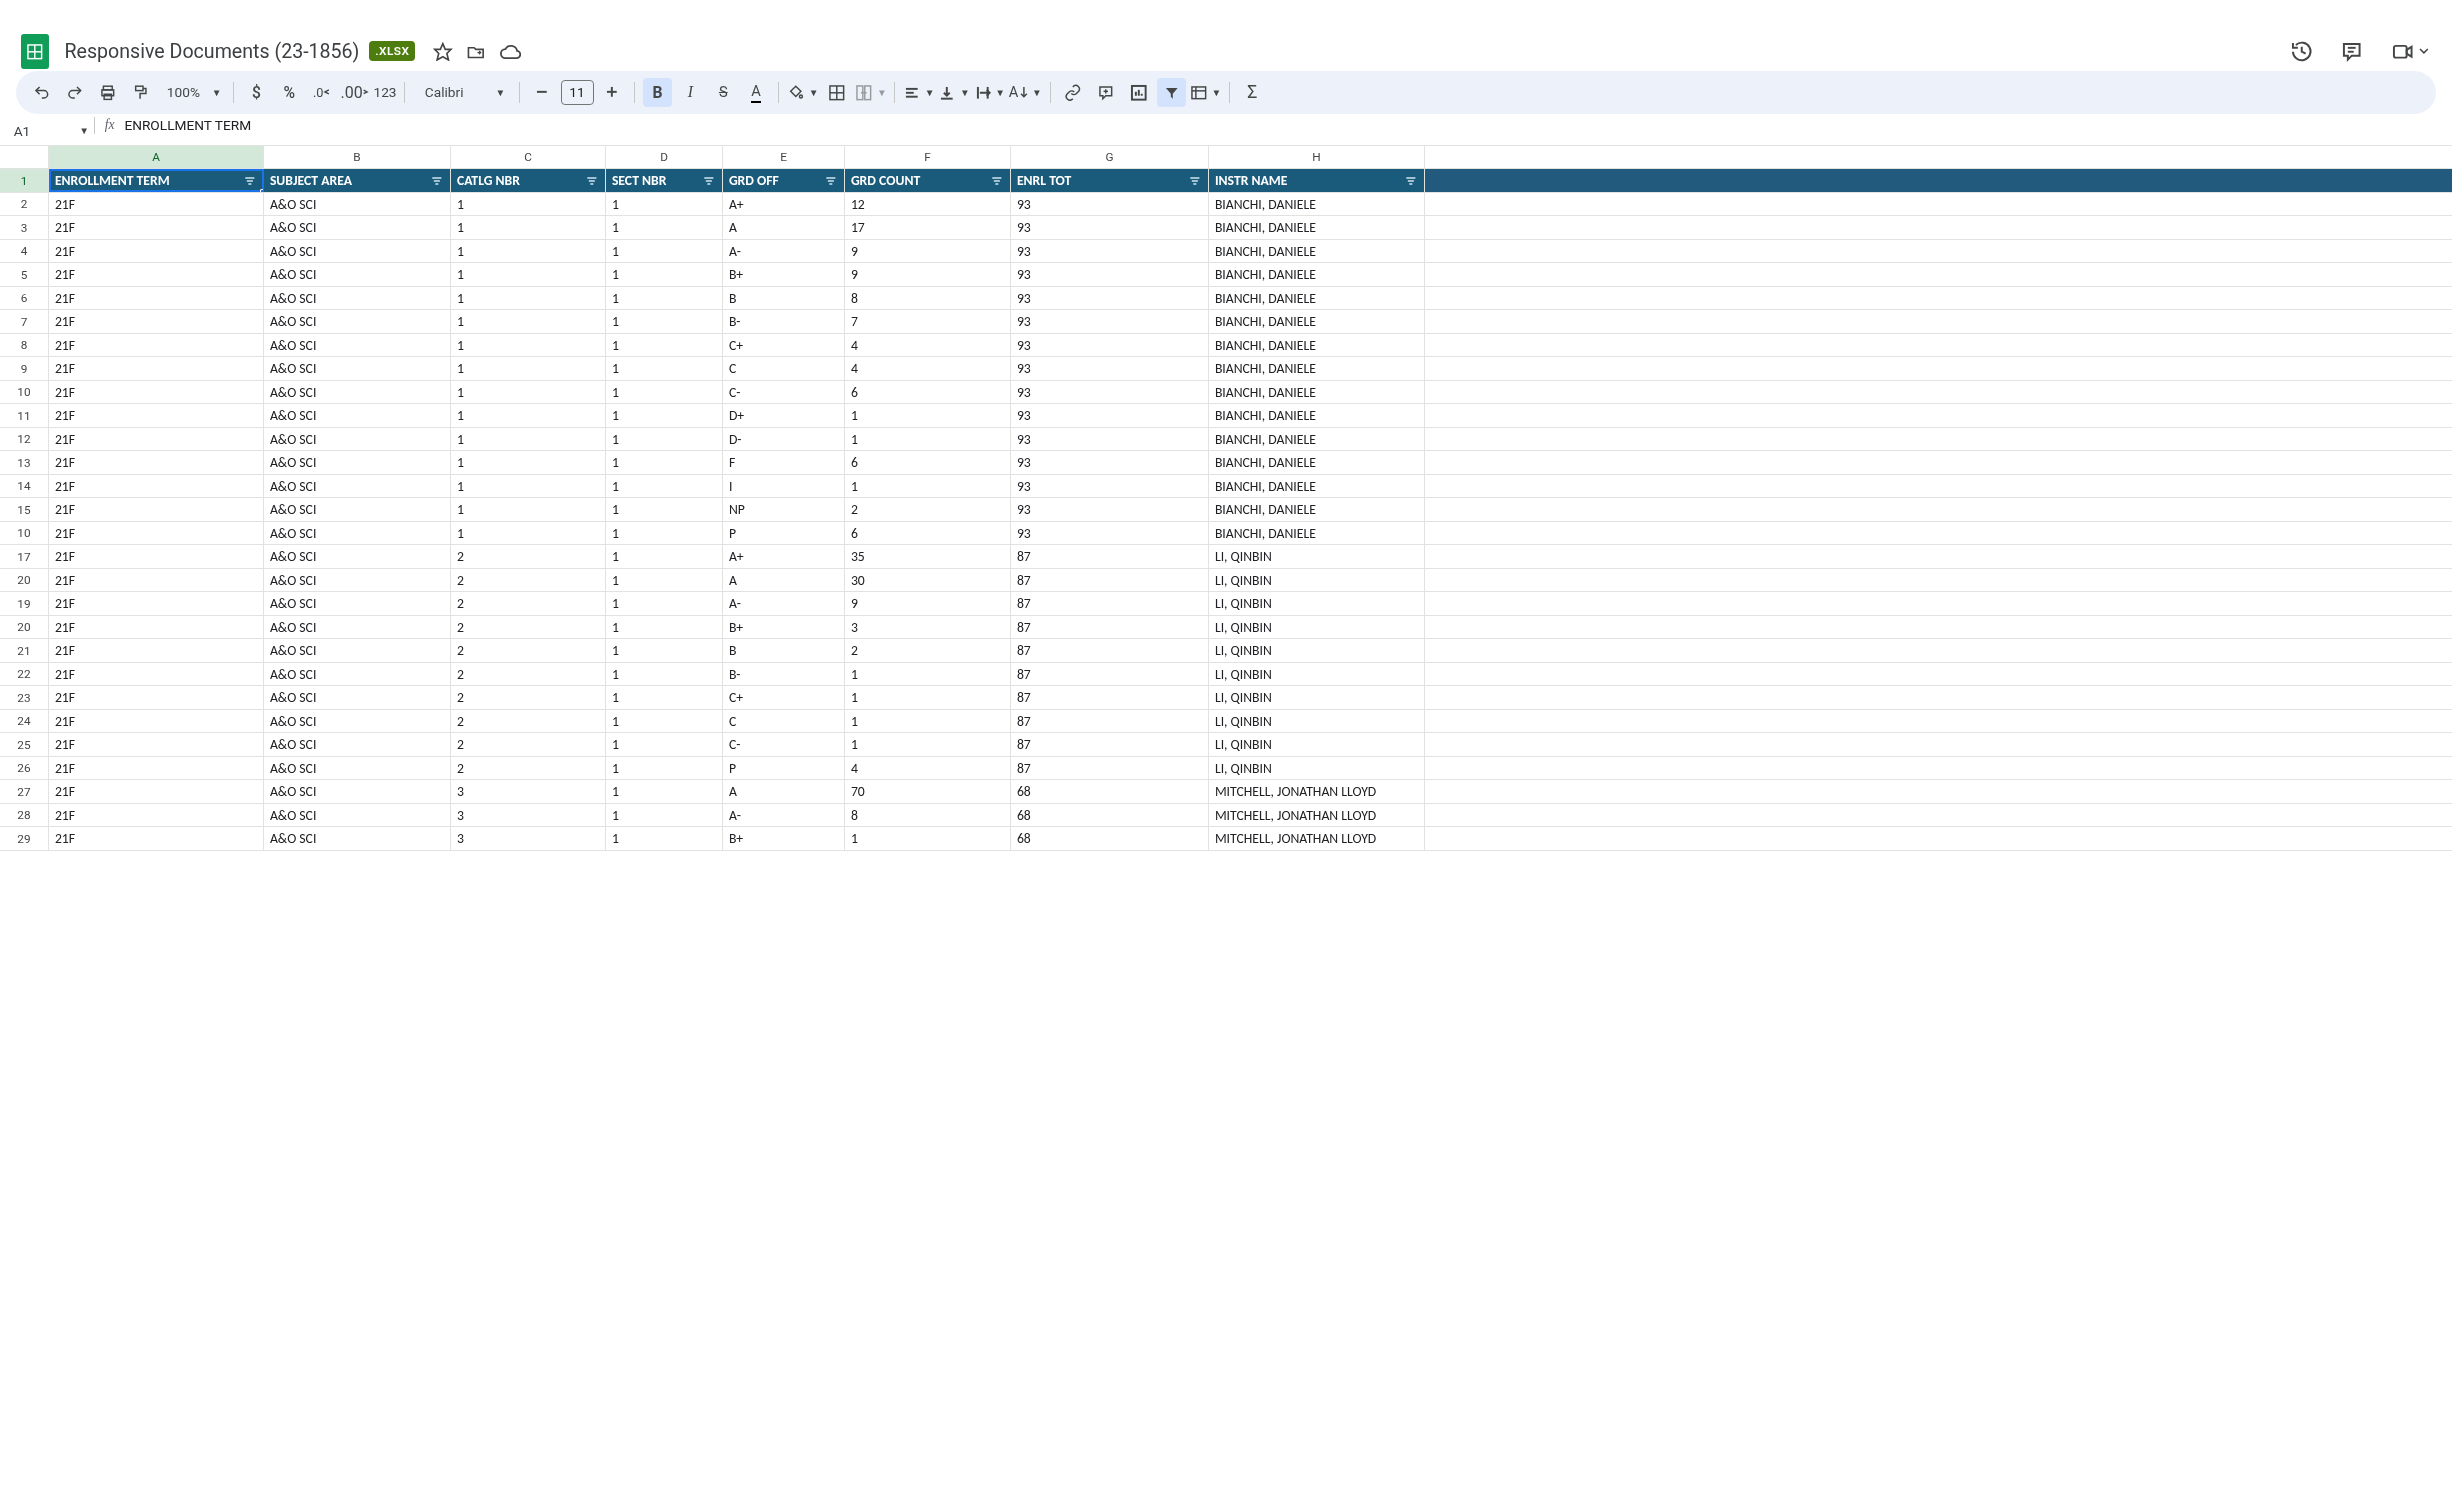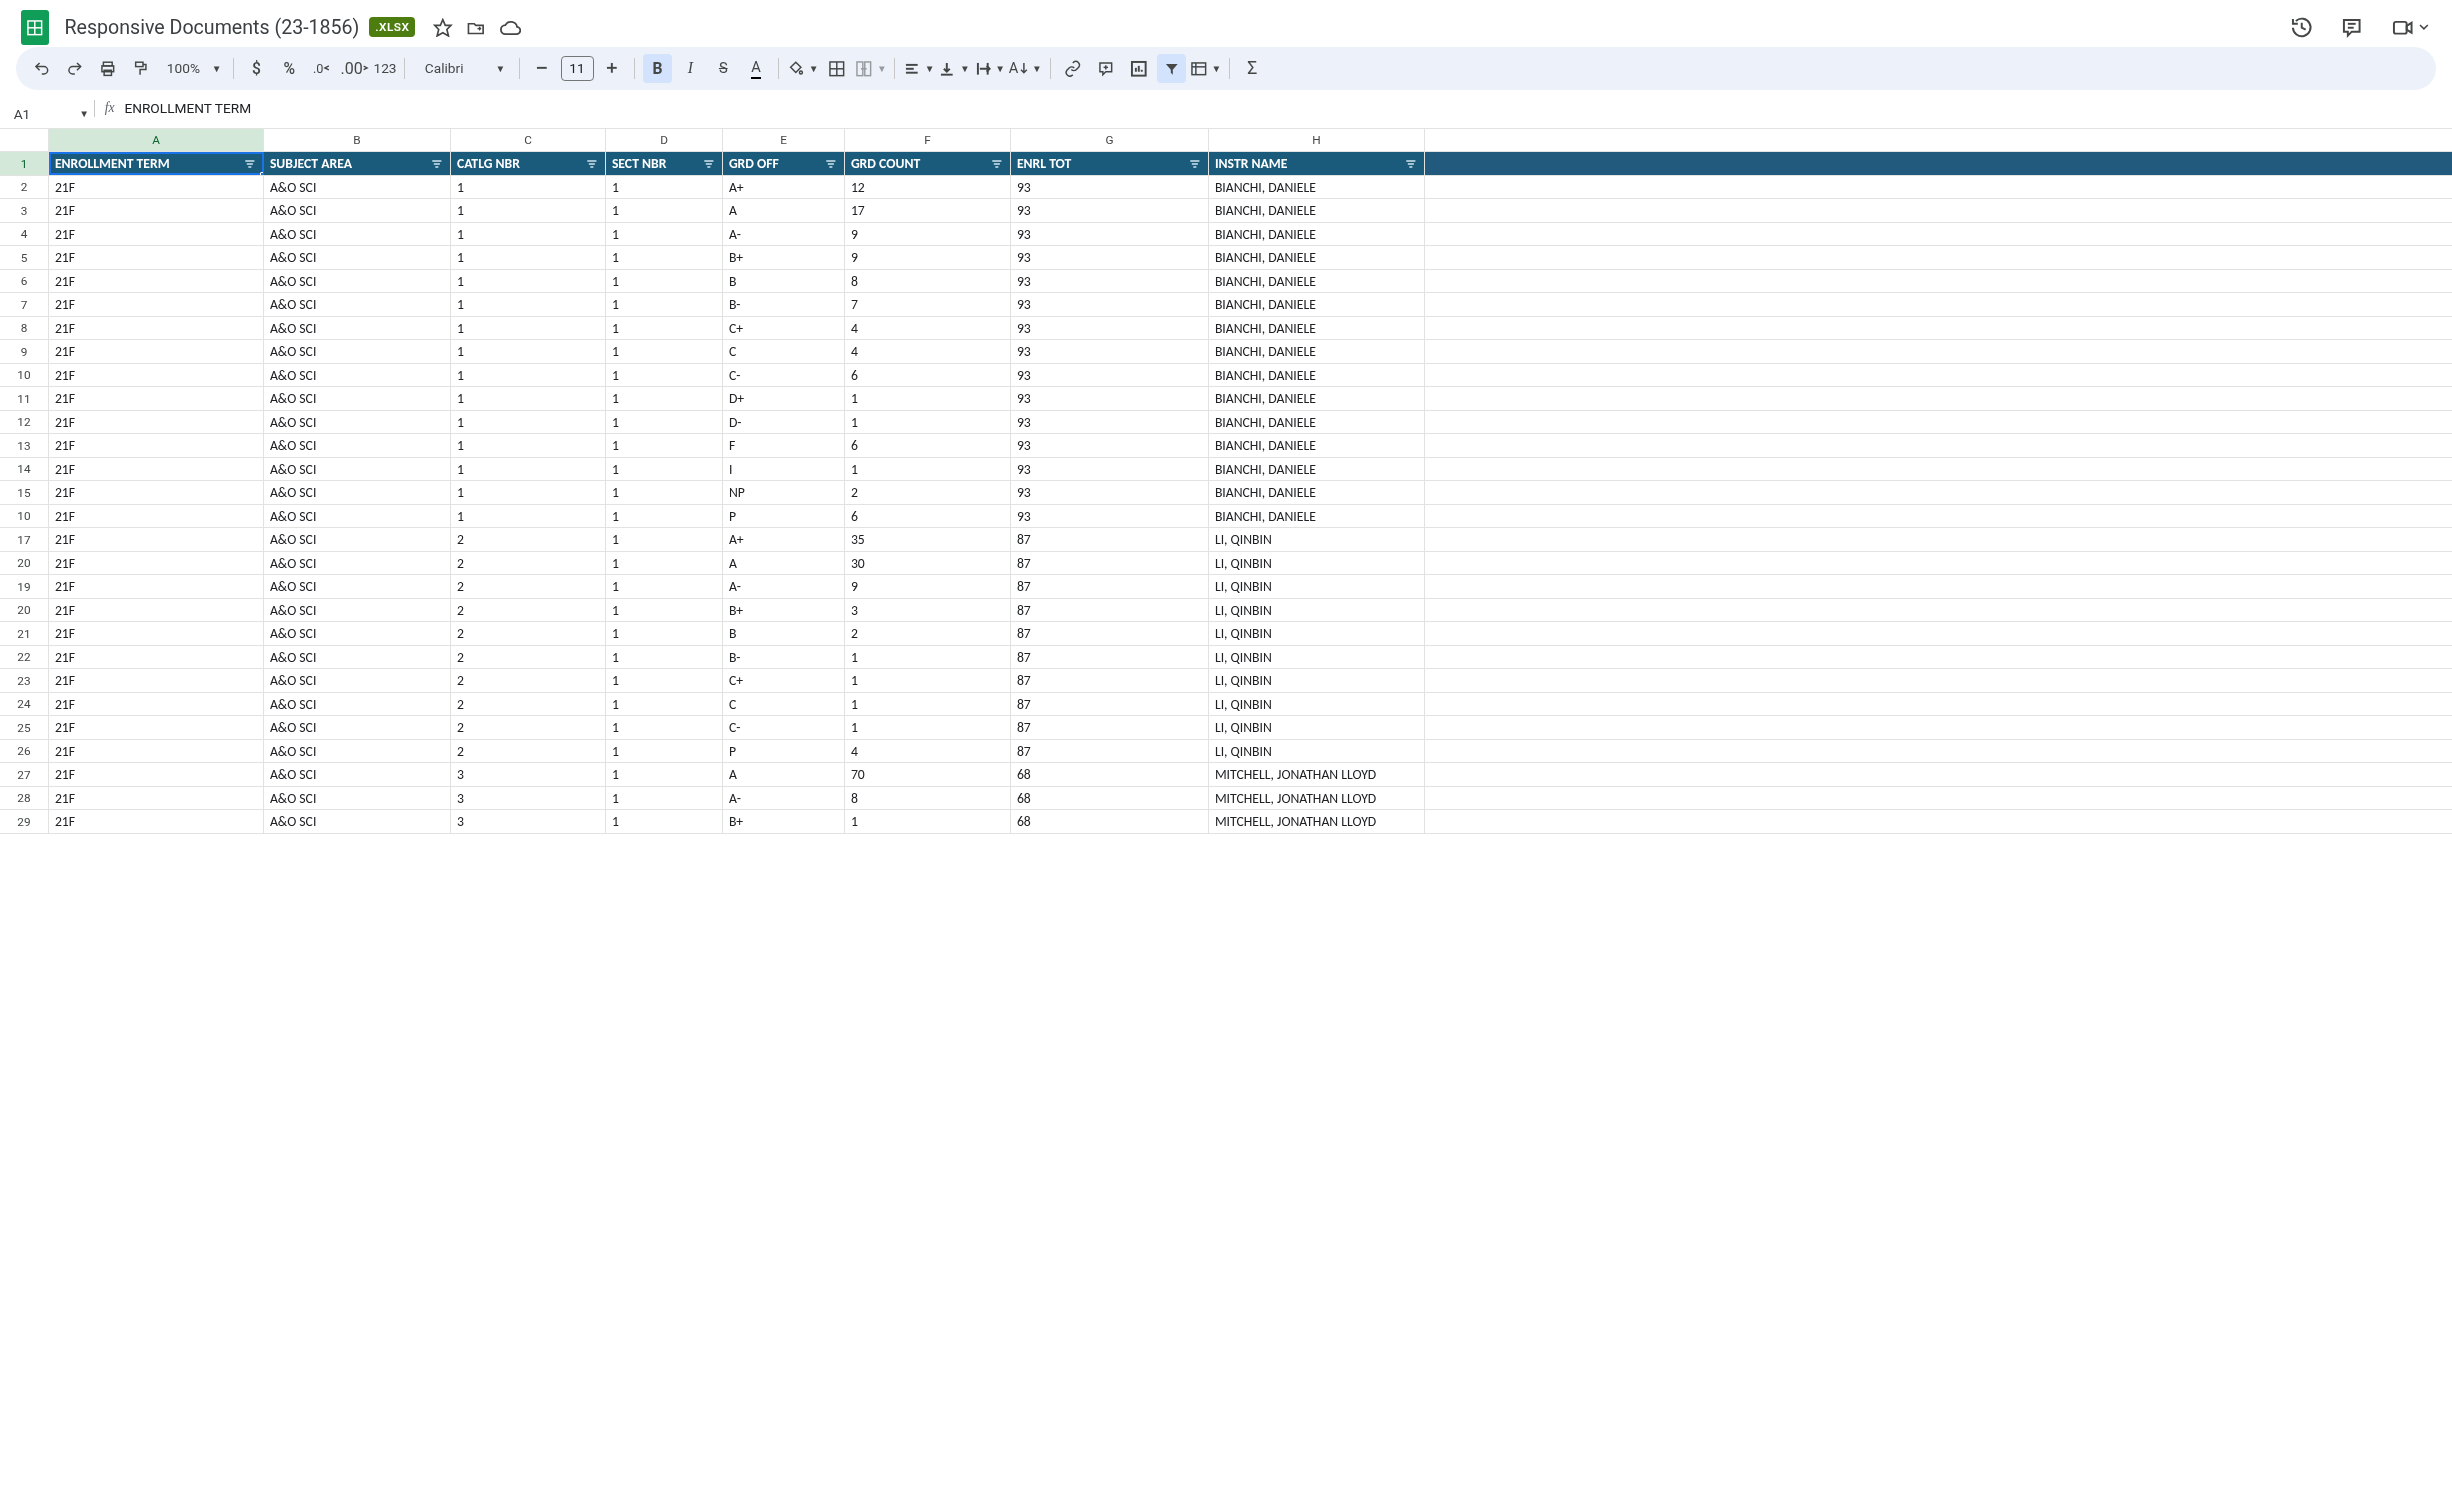"Responsive Documents (23-1856)" .header { margin-top: none -> 24px }
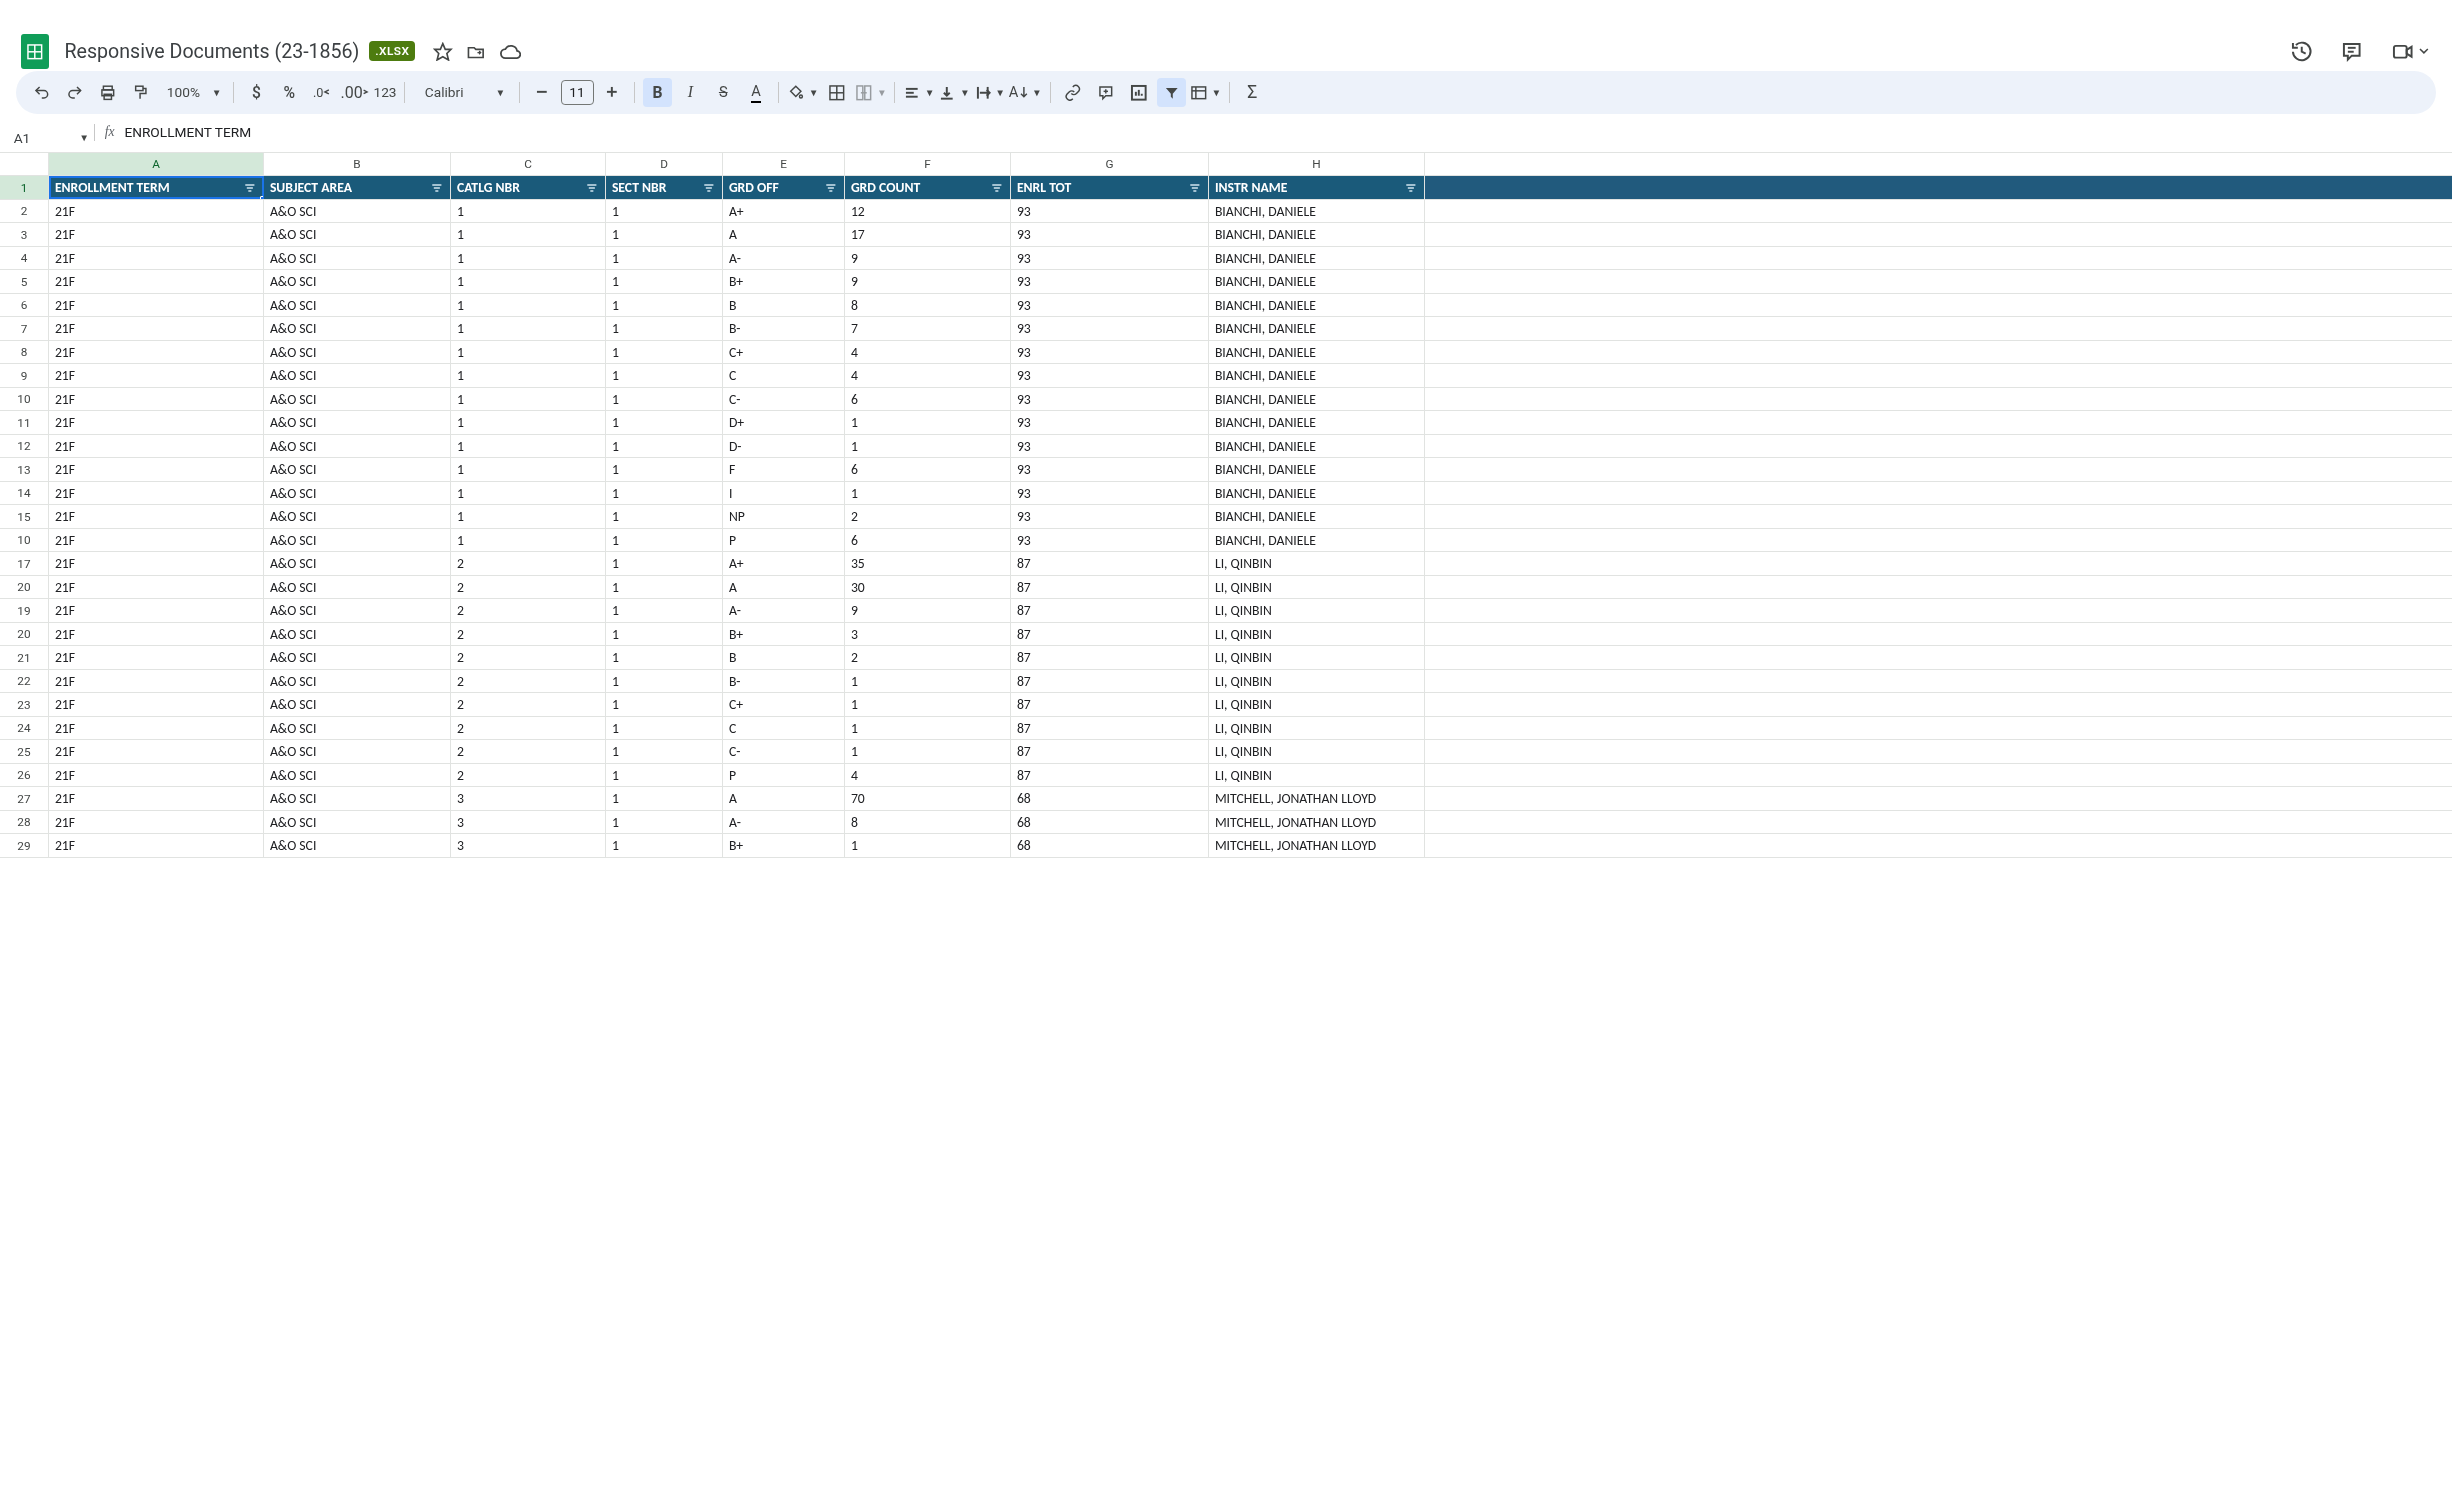"100%" .toolbar-wrap { margin-bottom: 10px -> 3px }
